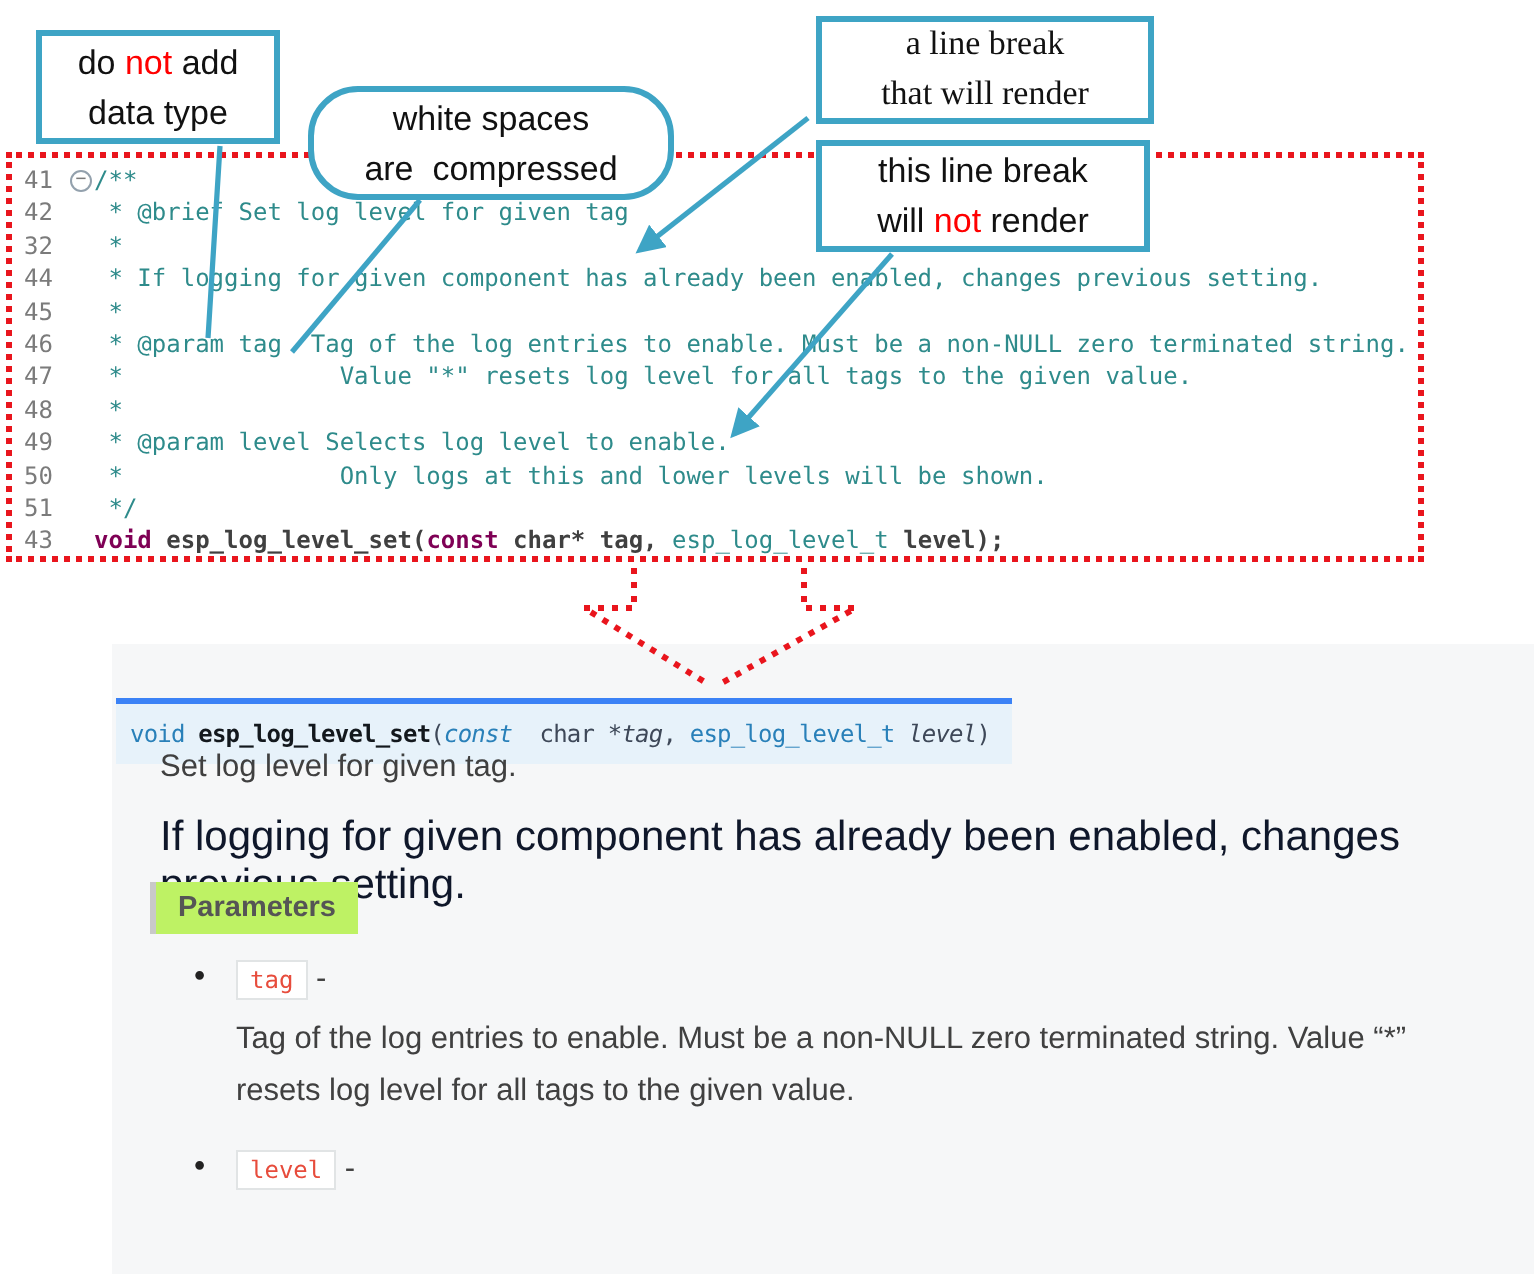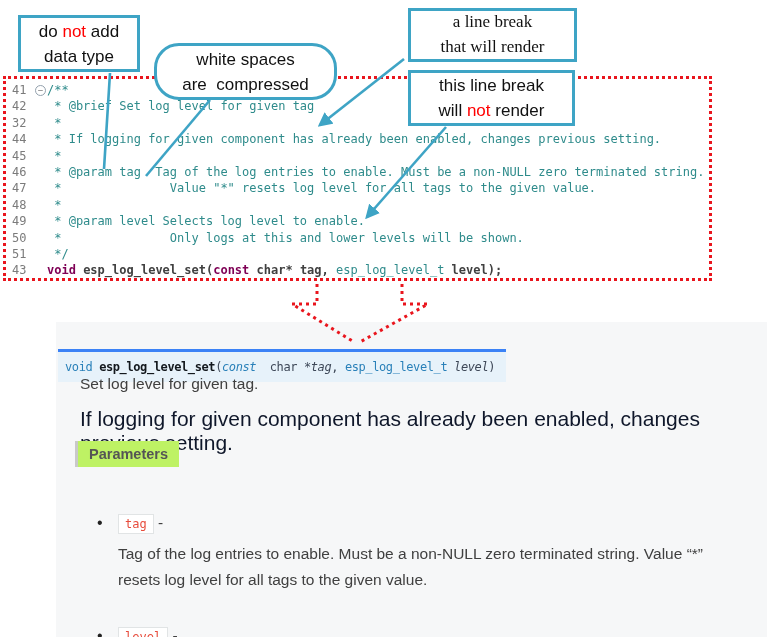"tag -" .pitem { margin-top: 34px -> none }
